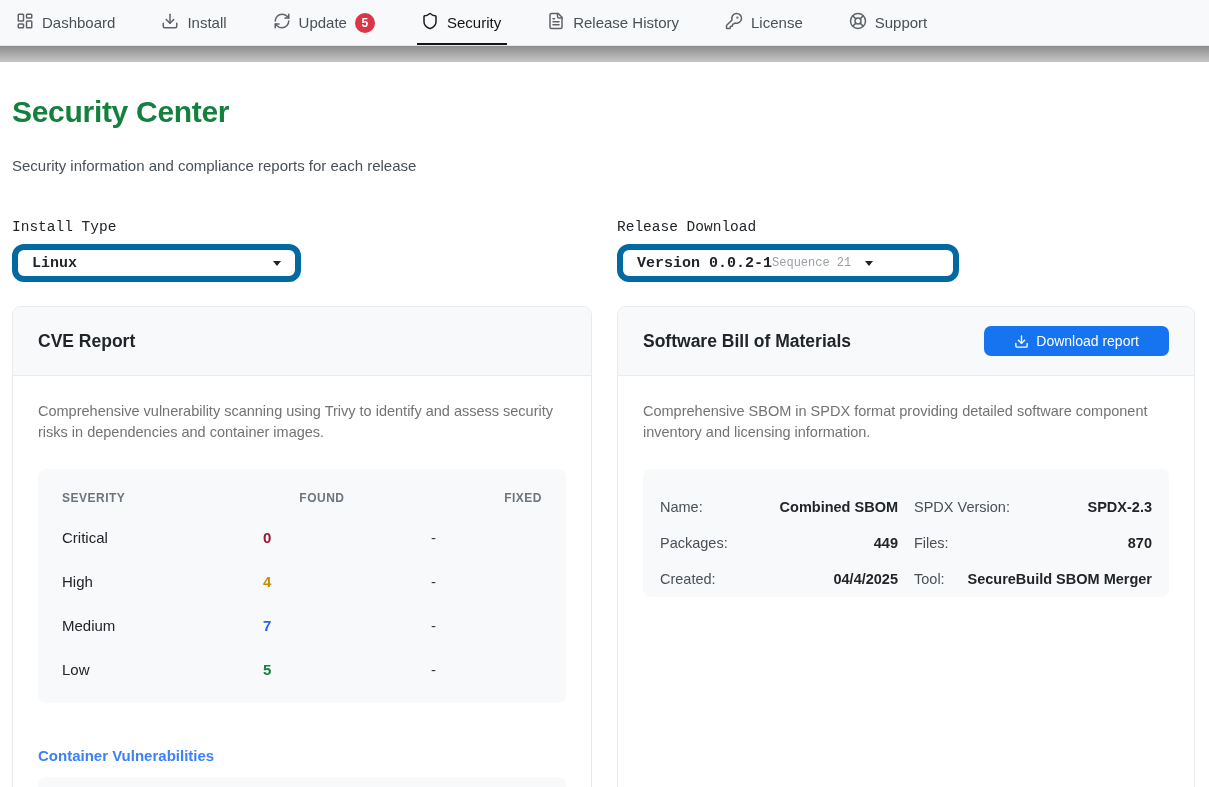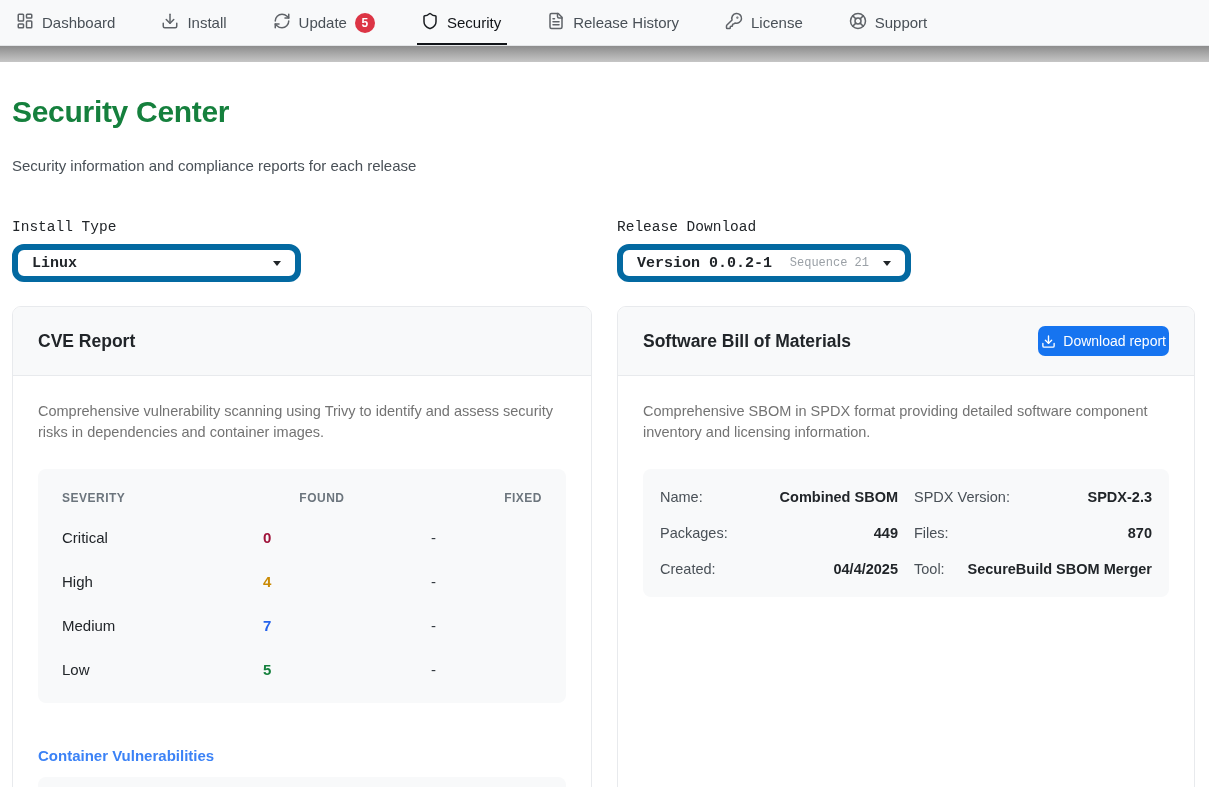"Version 0.0.2-1" .select-release { justify-content: space-between -> none; width: 294px -> 342px }
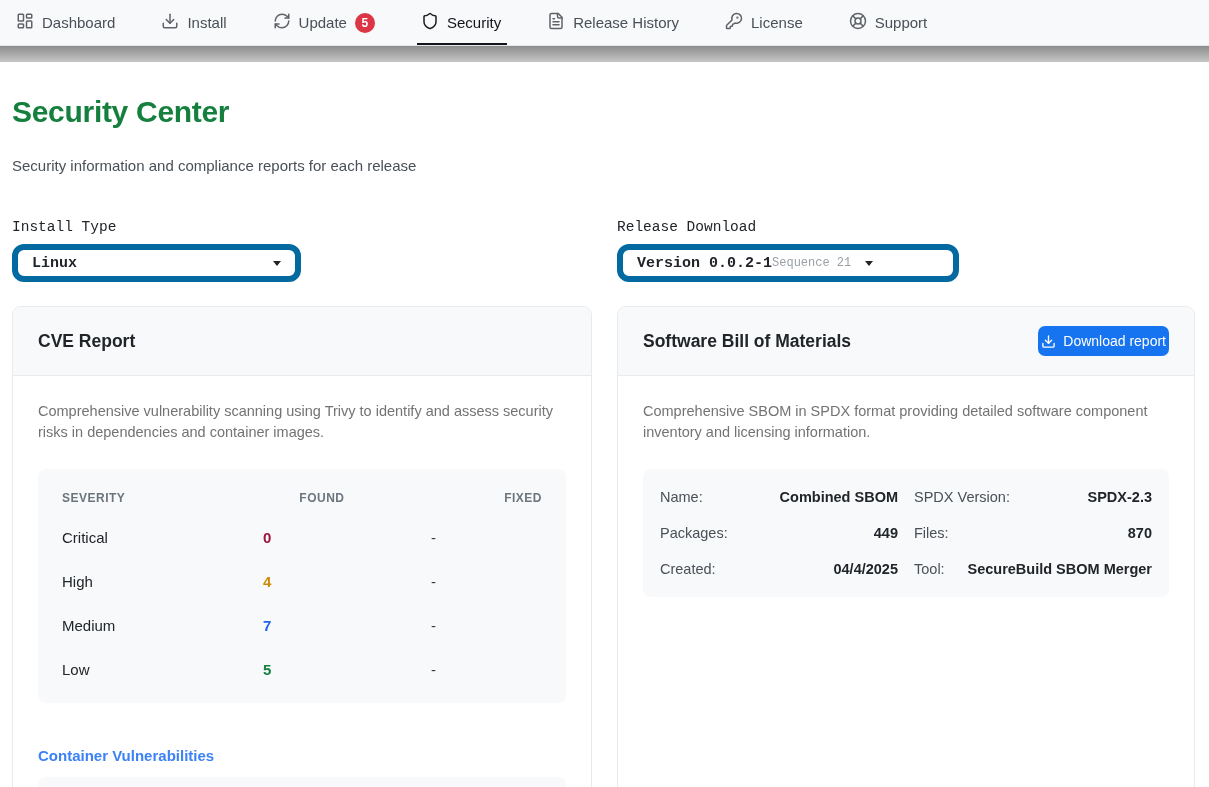"Download report" .download-btn { padding: 0 3px -> 0 30px }
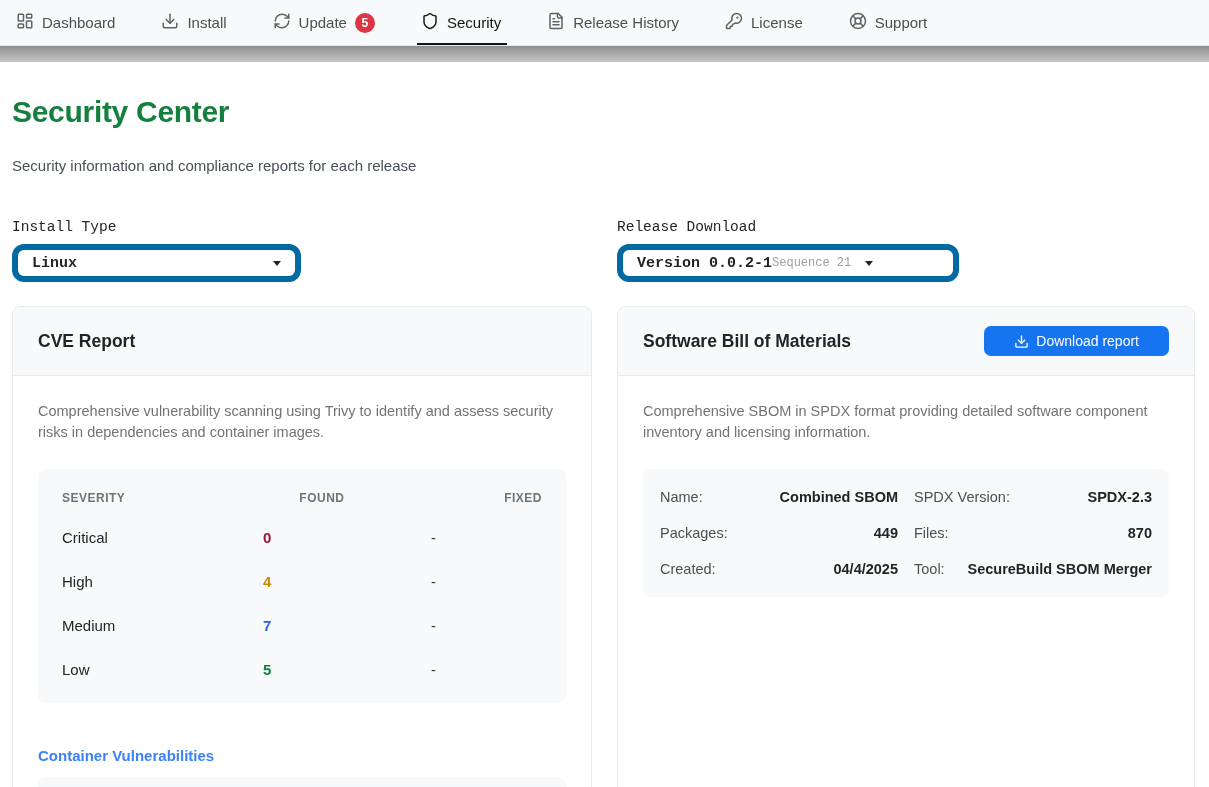"Name:" .info-cell { align-items: center -> flex-end }
